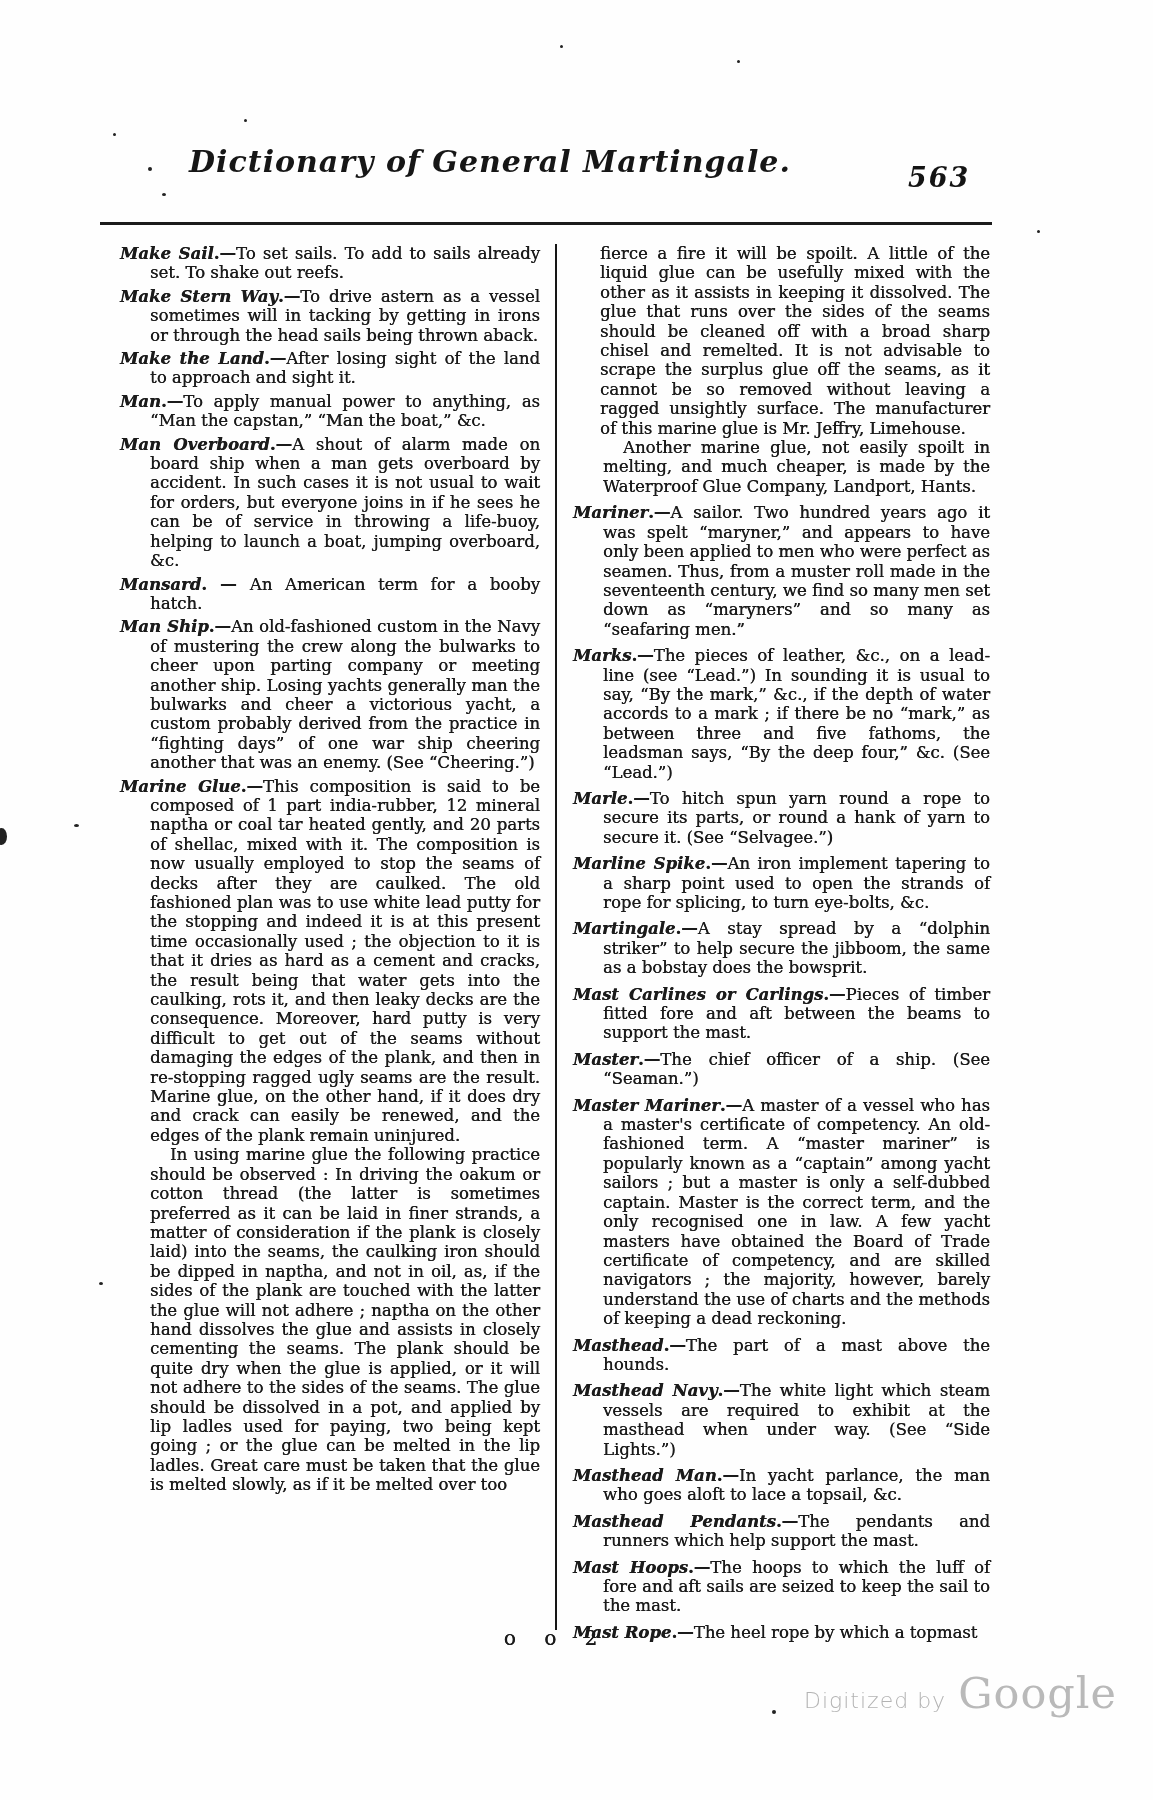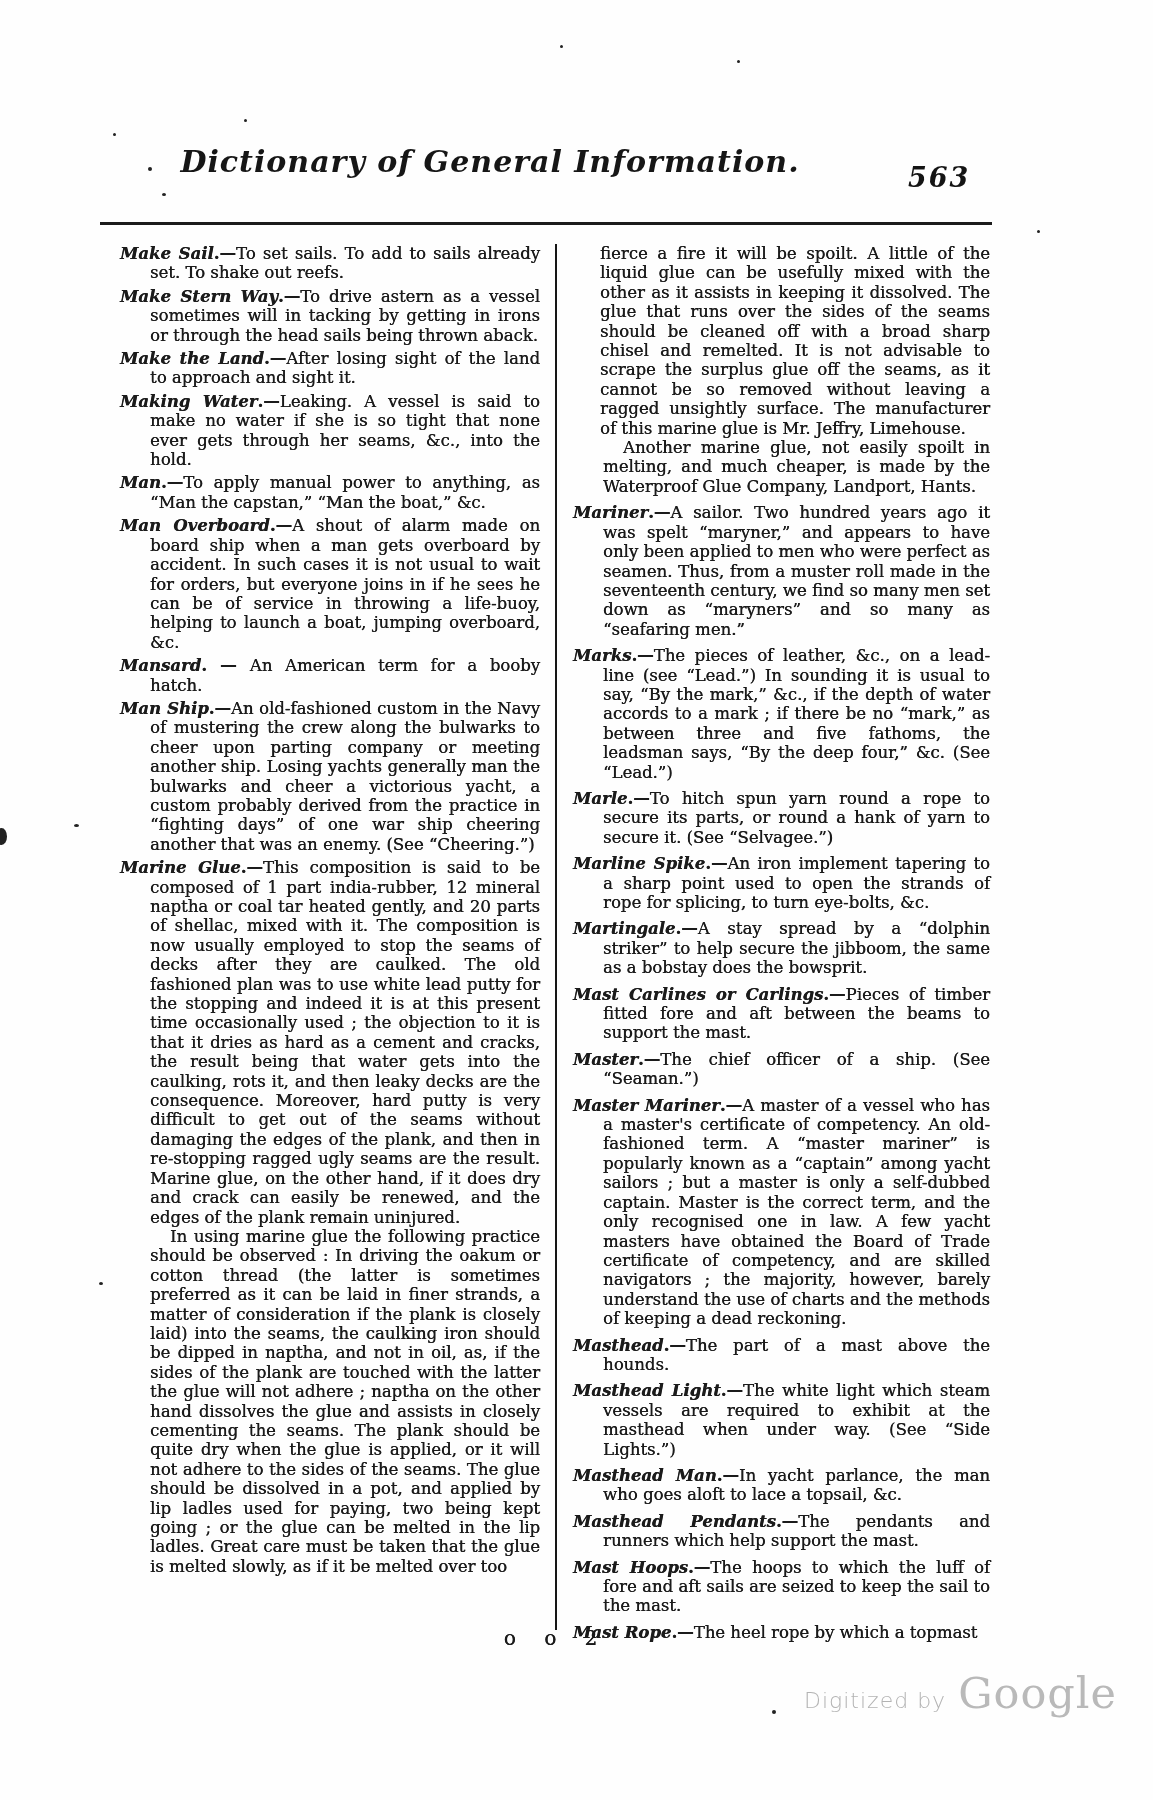"Dictionary of General Information." div.title { text: Information -> Martingale }
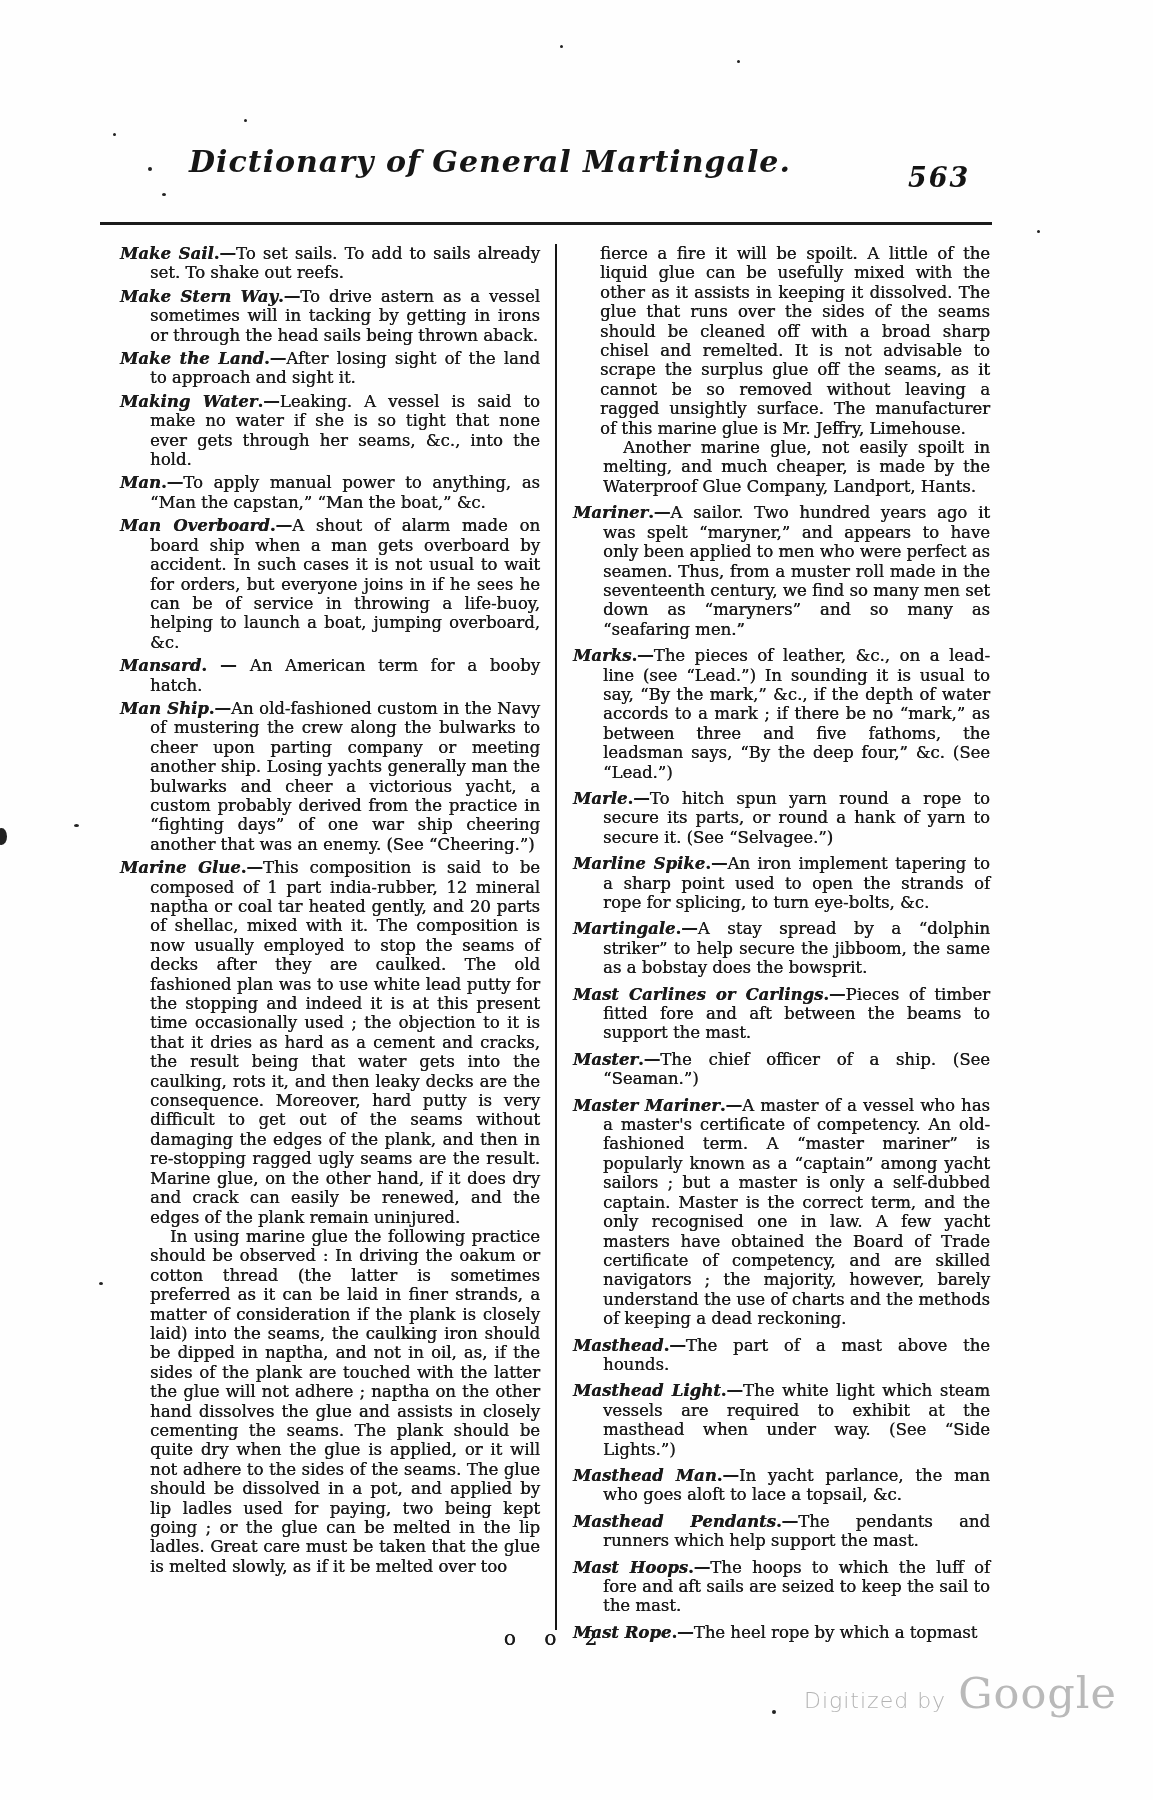"Making Water.—Leaking. A vessel is" div.entry { html: <div> <p><span>Making Water</span><span>.—</span><span>Leaking. A vessel is said to make no water if she is so tight that none ever gets through her seams, &amp;c., into the hold.</span></p> </div> -> none }
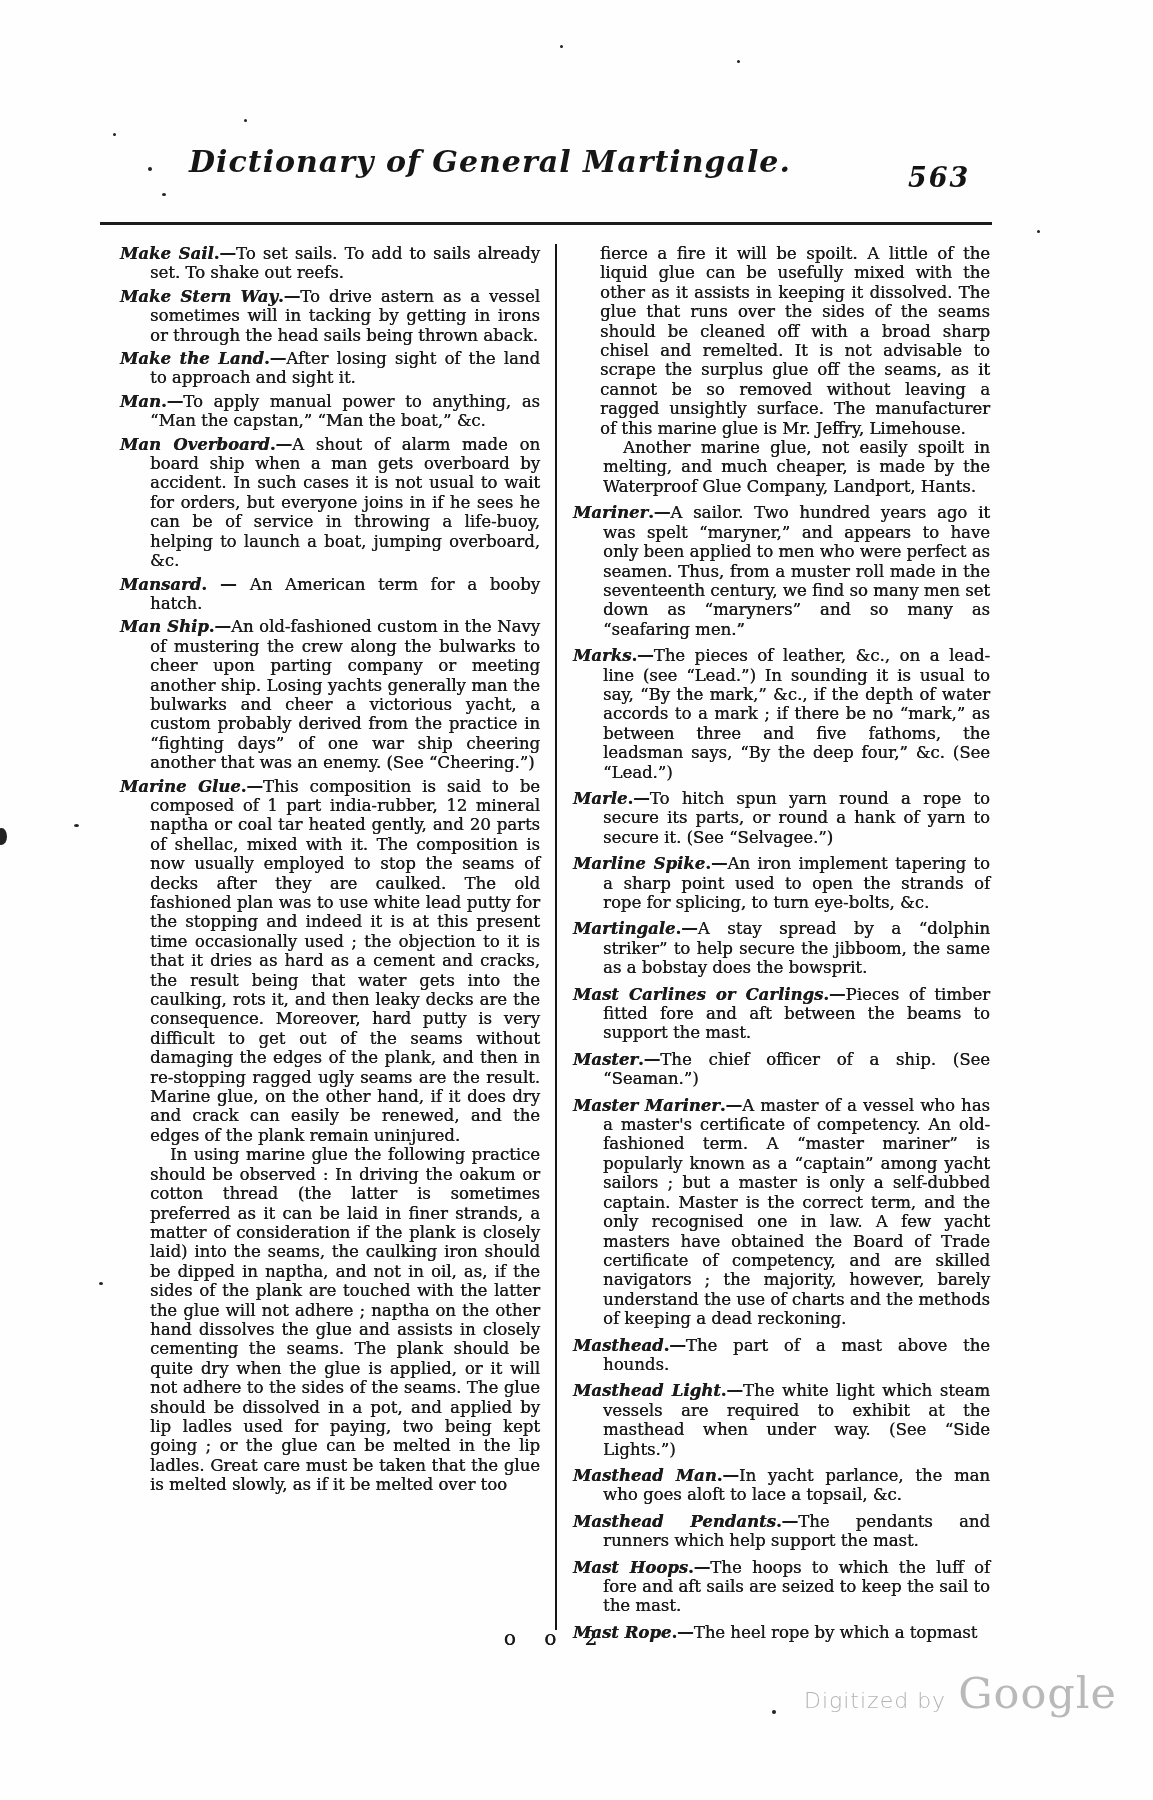"Masthead Light" span.term { text: Light -> Navy }
